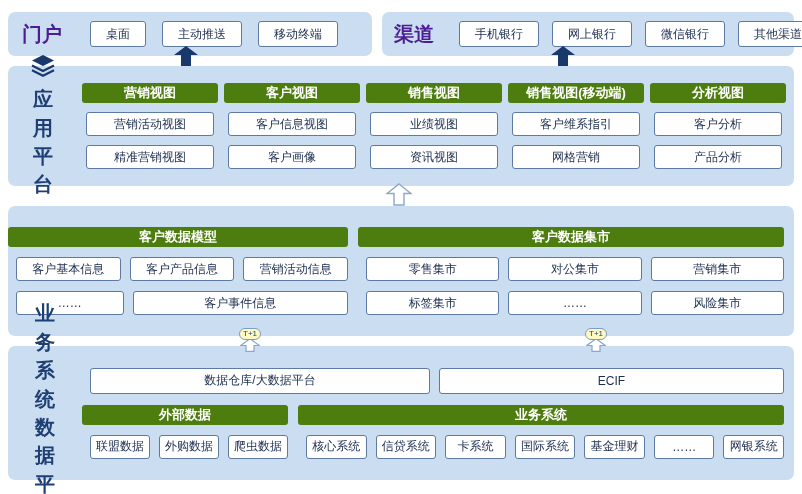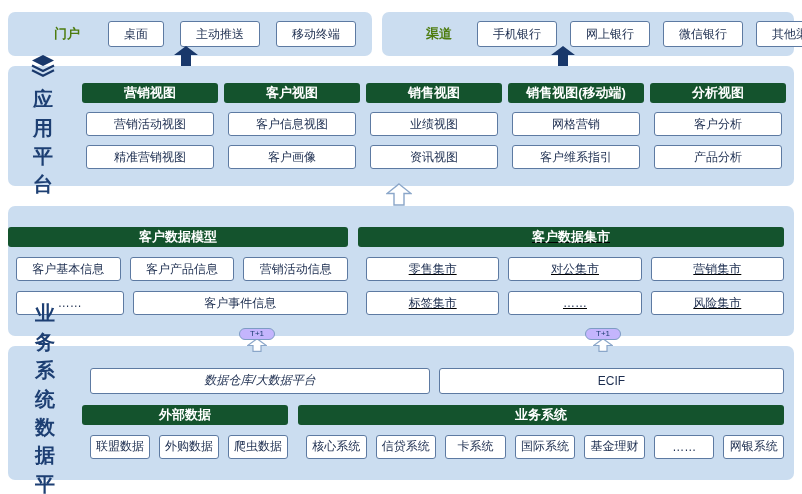"门户" .h-label { color: #4d7c0f -> #4c1d95; font-size: 13px -> 20px; margin-left: 32px -> none }
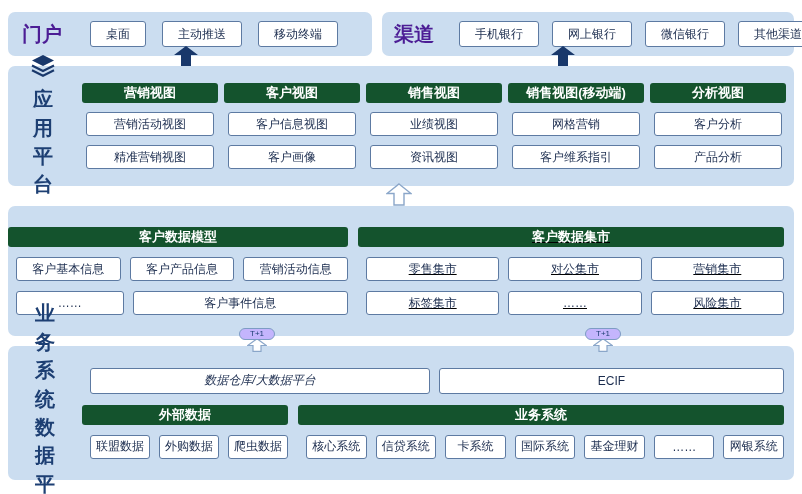"营销视图" .head { background: #14532d -> #4d7c0f }
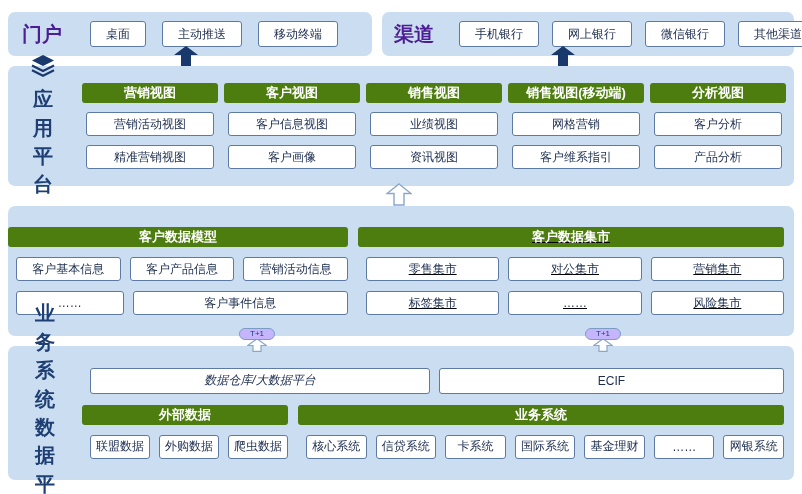"网格营销" div.chip { order: before "客户维系指引" -> after "客户维系指引" }
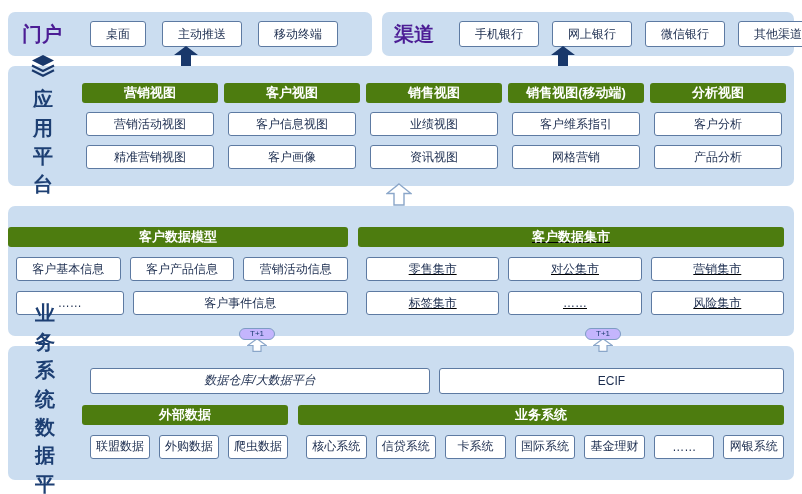"客户数据集市" .g2 { text-decoration: underline -> none }
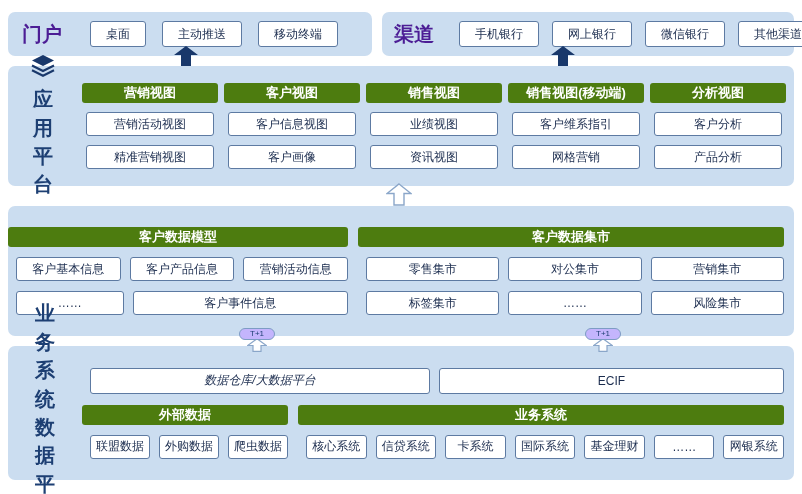"T+1" .tlabel { background: #c4b5fd -> #fef9c3; padding: 0 10px -> 0 3px }
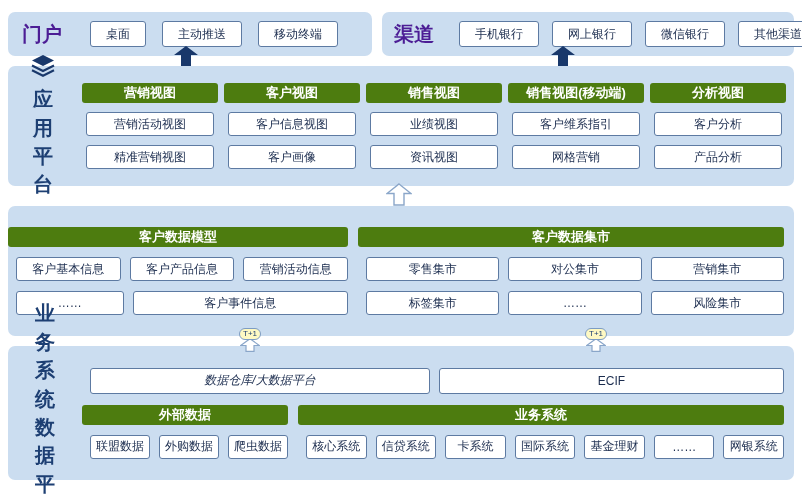"数据仓库/大数据平台" .tw1 { font-style: italic -> none }
